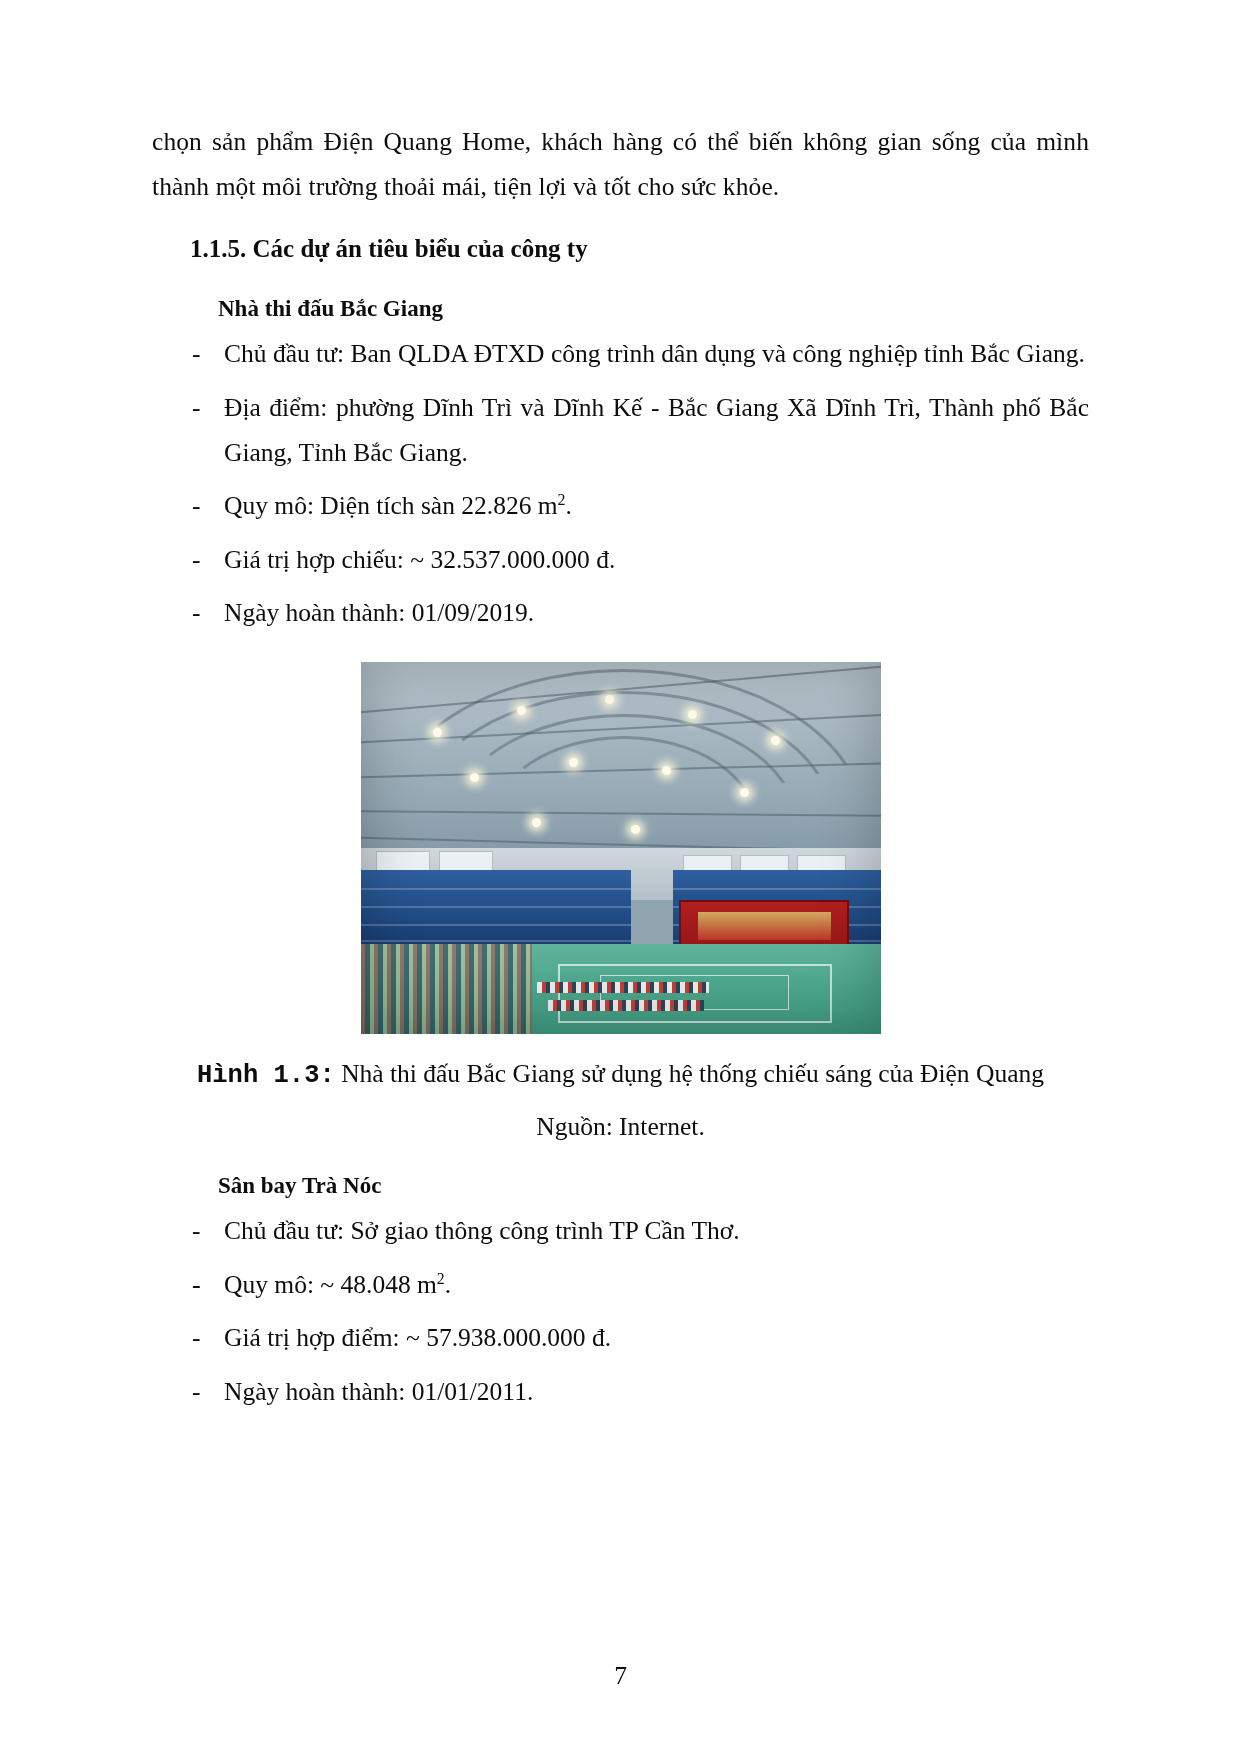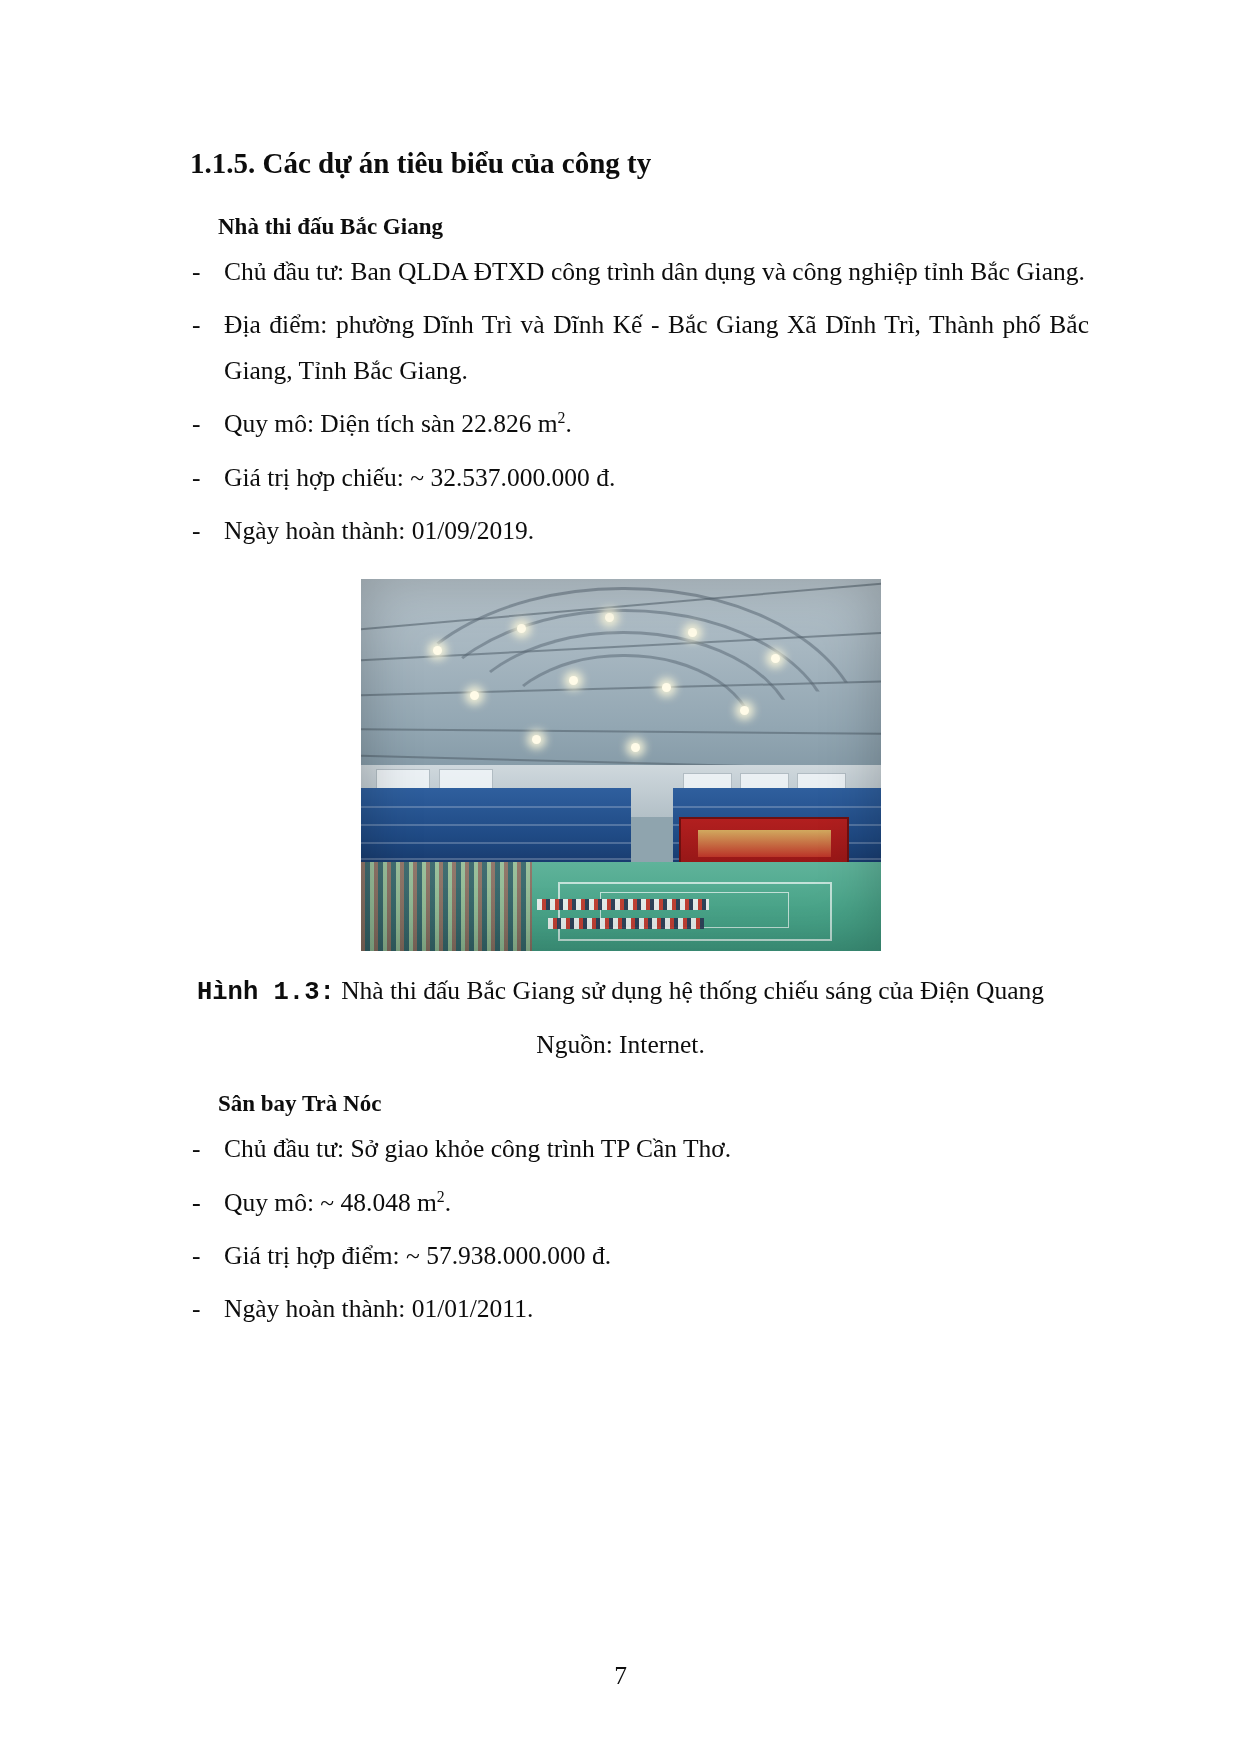"chọn sản phẩm Điện Quang" p.para { html: none -> <p>chọn sản phẩm Điện Quang Home, khách hàng có thể biến không gian sống của mình thành một môi trường thoải mái, tiện lợi và tốt cho sức khỏe.</p> }
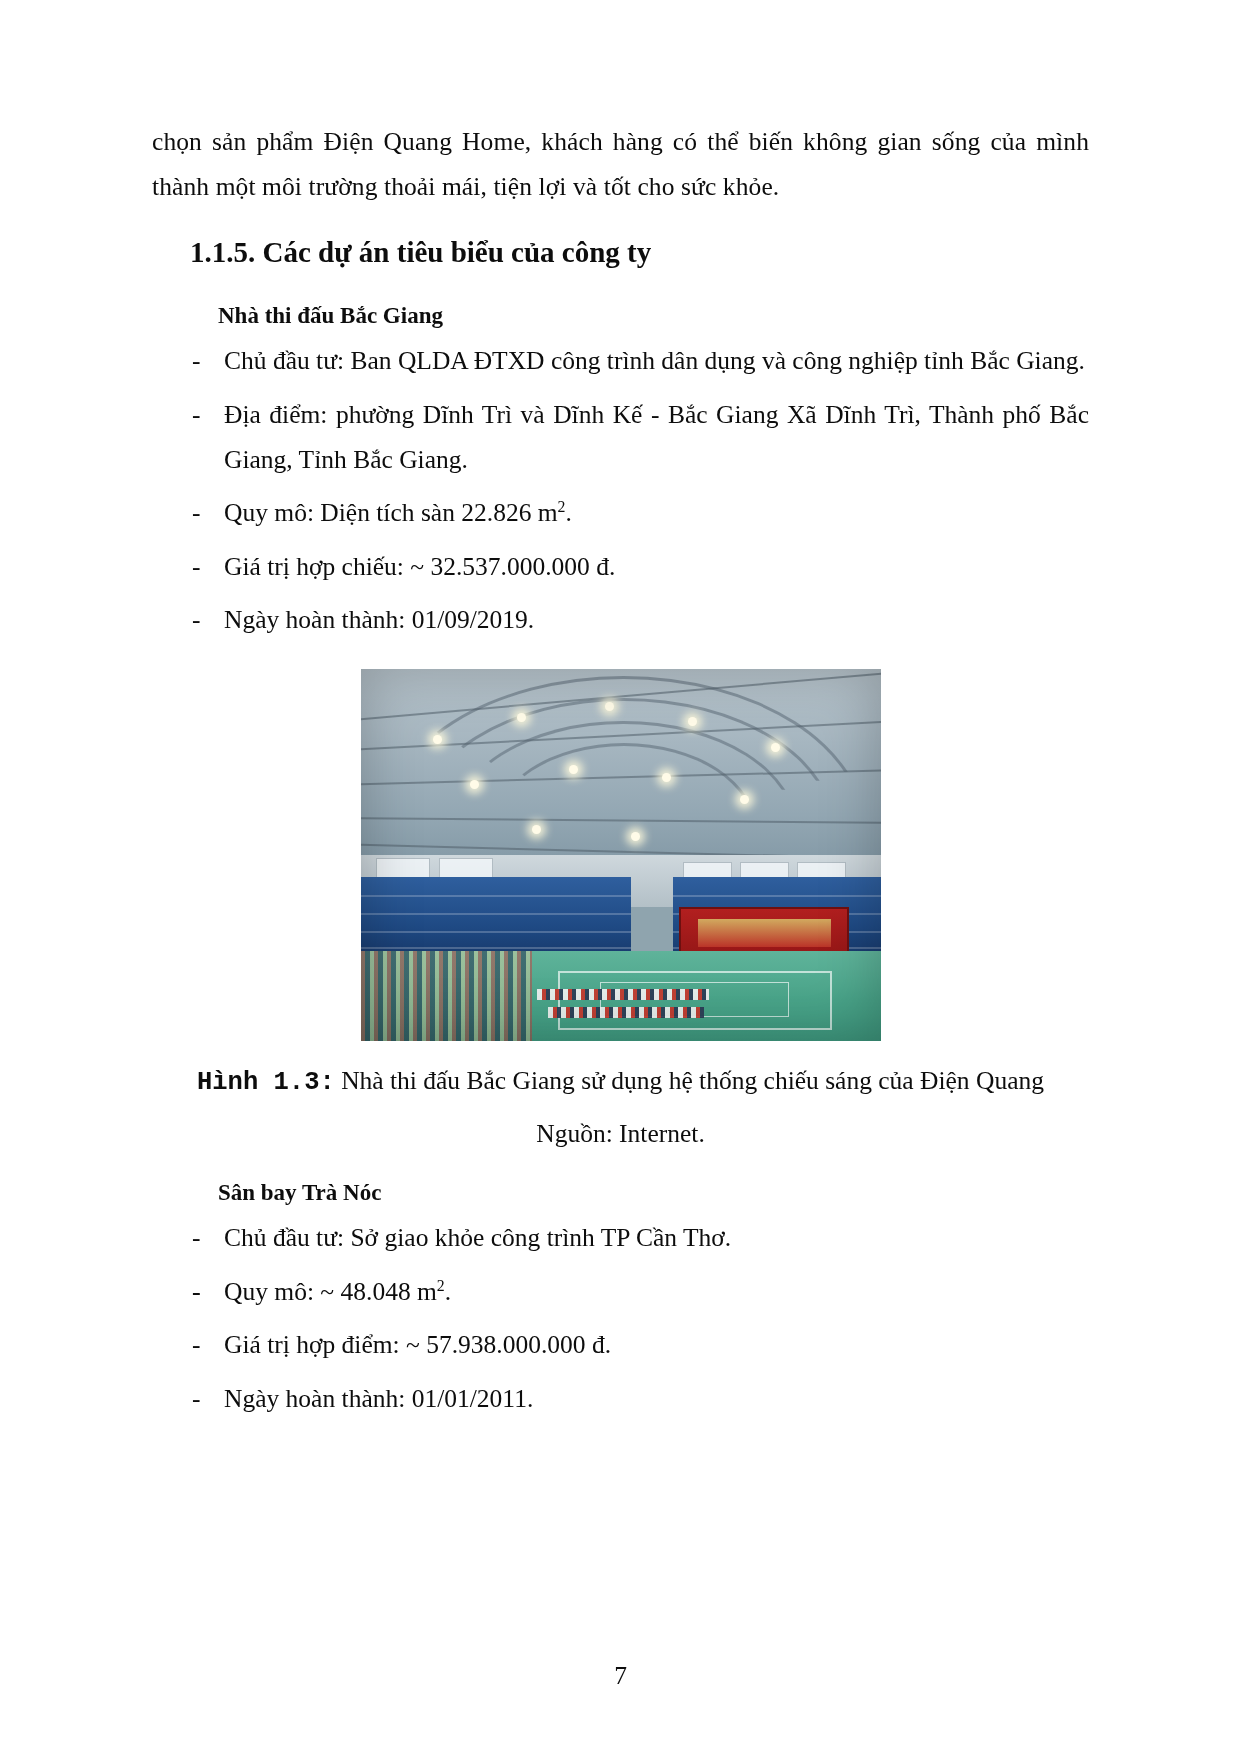"1.1.5. Các dự án tiêu" .heading-num { font-size: 29px -> 25px }
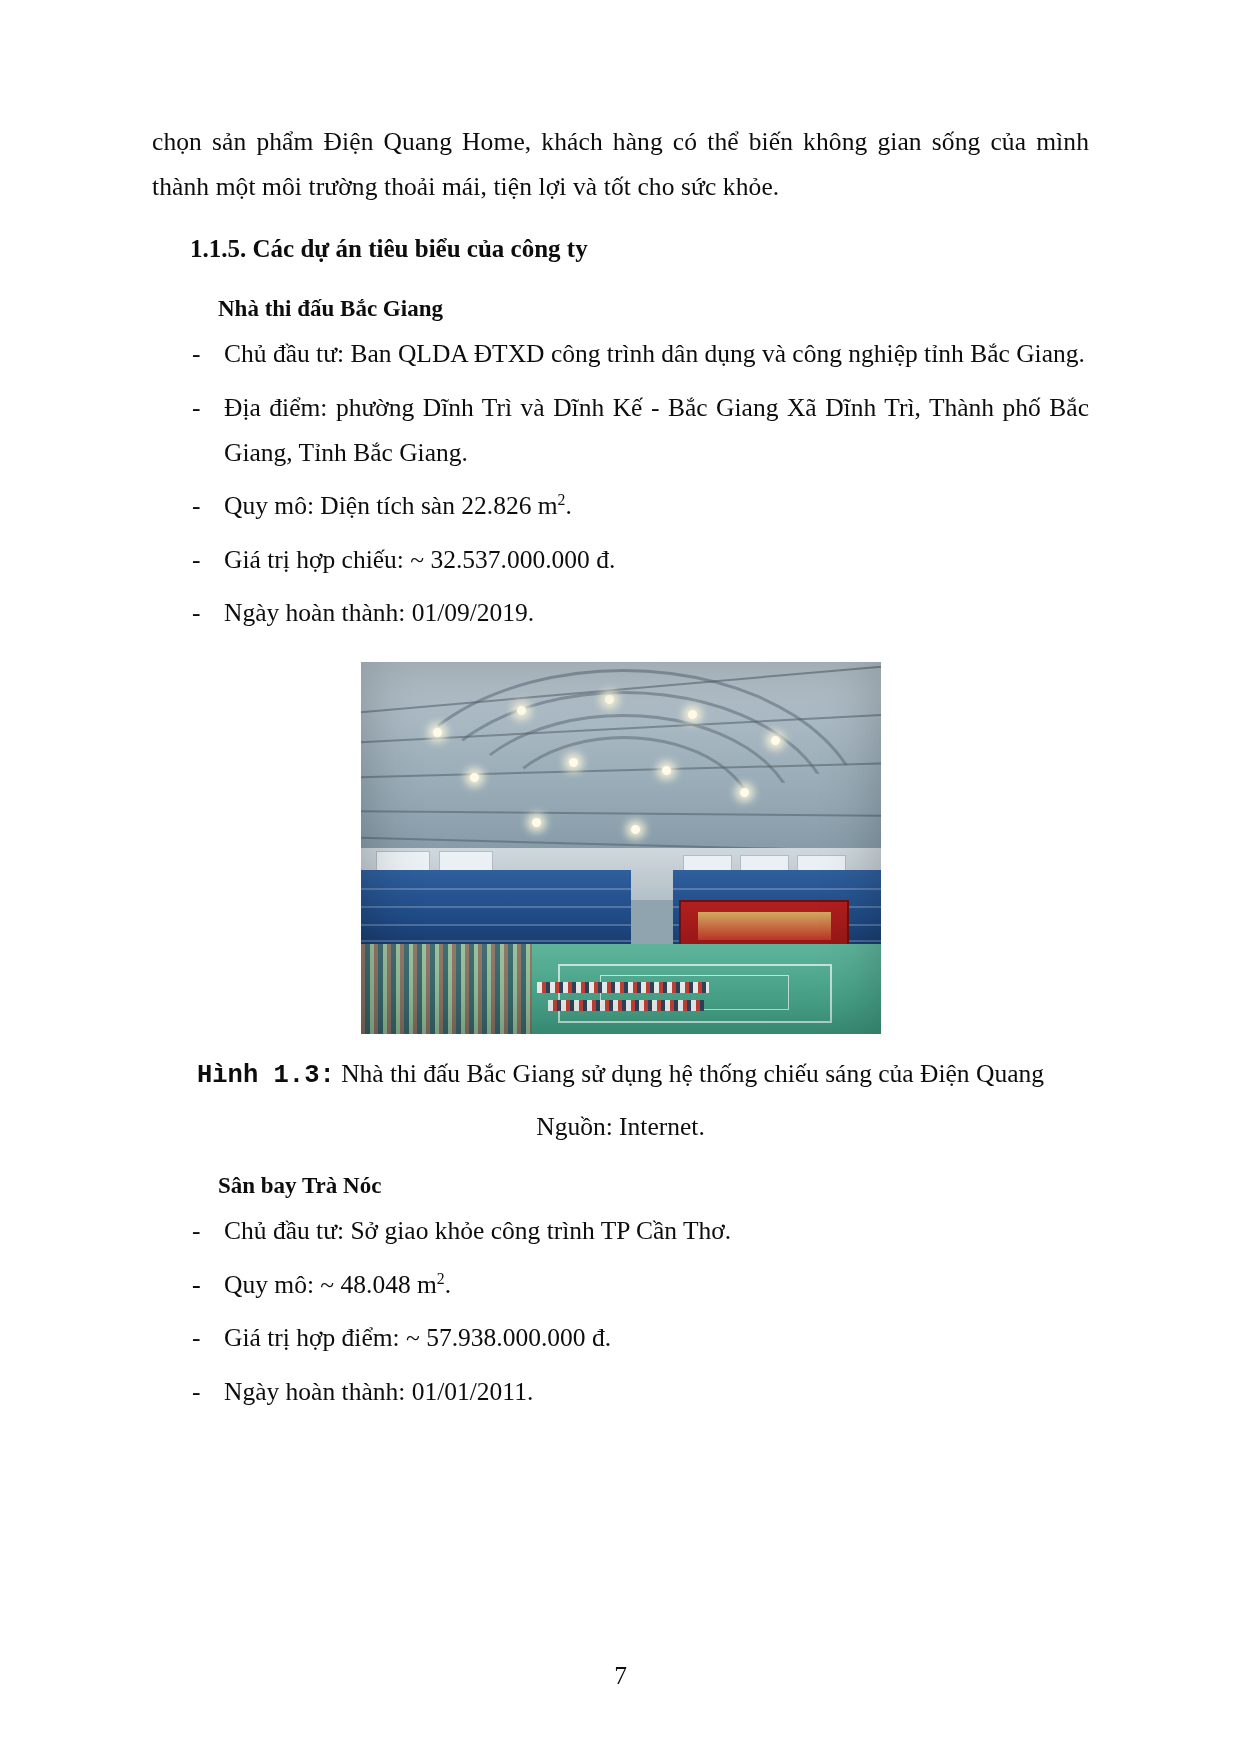"Chủ đầu tư: Sở giao" span.item-text { text: khỏe -> thông }
